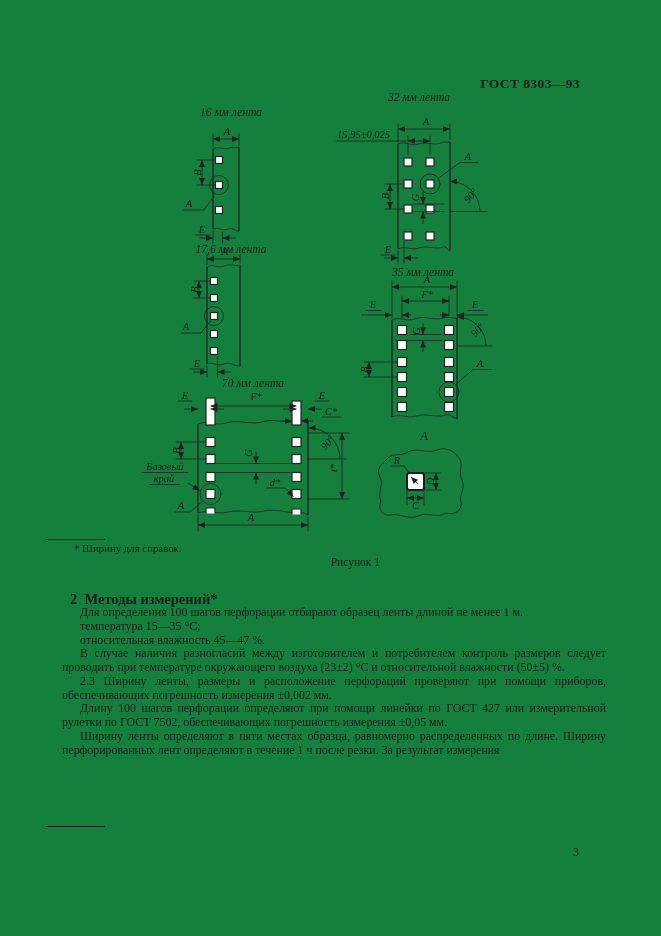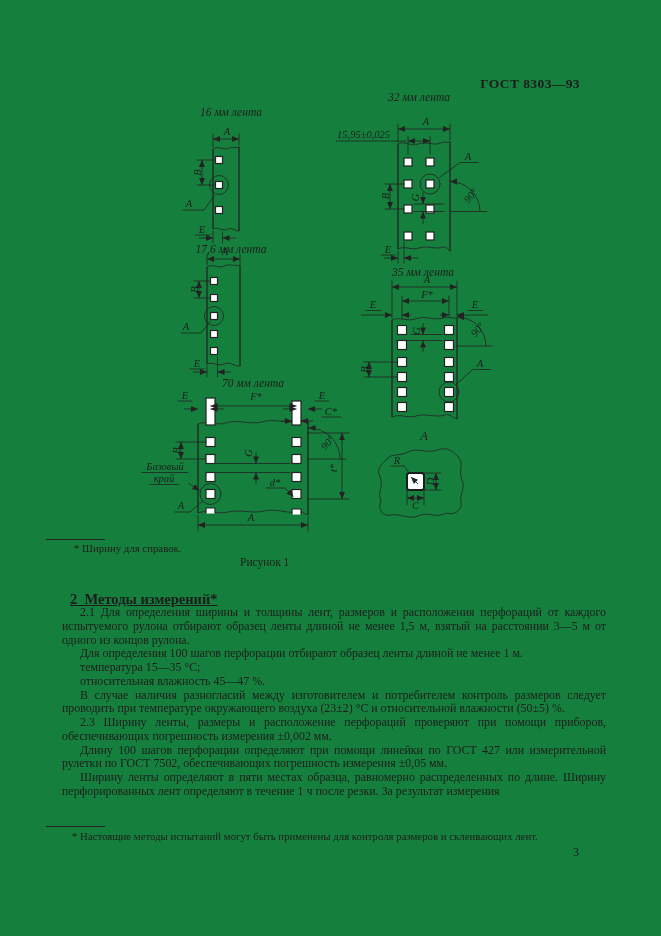"Рисунок 1" .caption { text-align: left -> right }
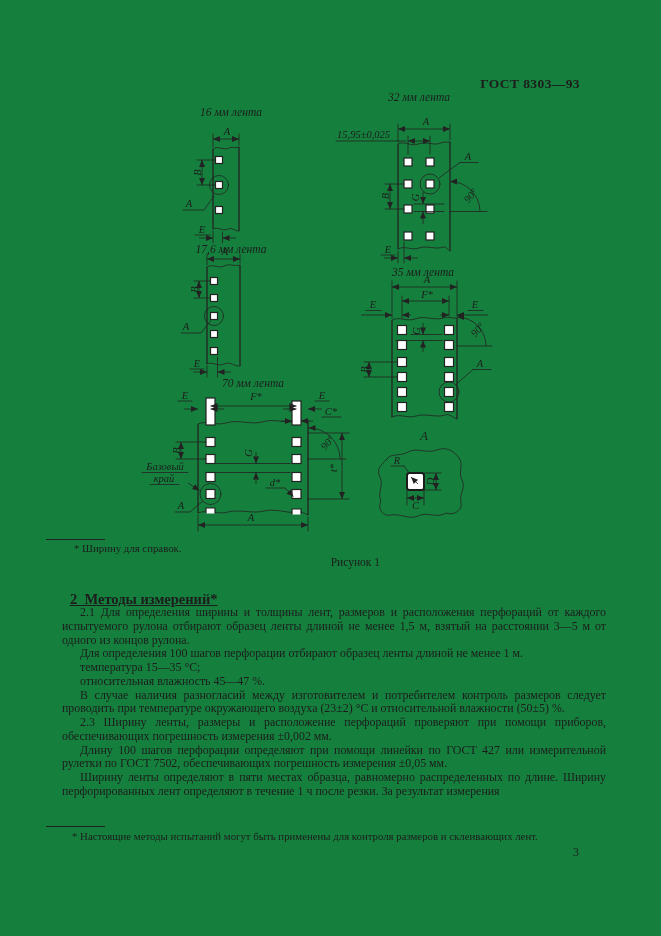"2 Методы измерений*" .heading { text-decoration: underline -> none }
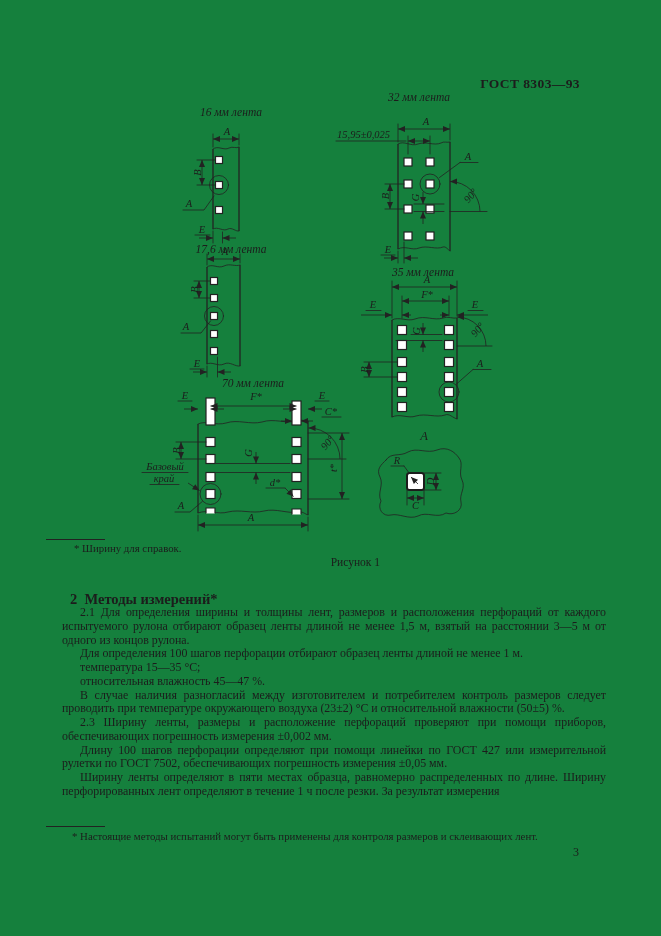"2.1 Для определения ширины и" p { html: <p>2.1 Для определения ширины и толщины лент, размеров и расположения перфораций от каждого испытуемого рулона отбирают образец ленты длиной не менее 1,5 м, взятый на расстоянии 3—5 м от одного из концов рулона.</p> -> none }
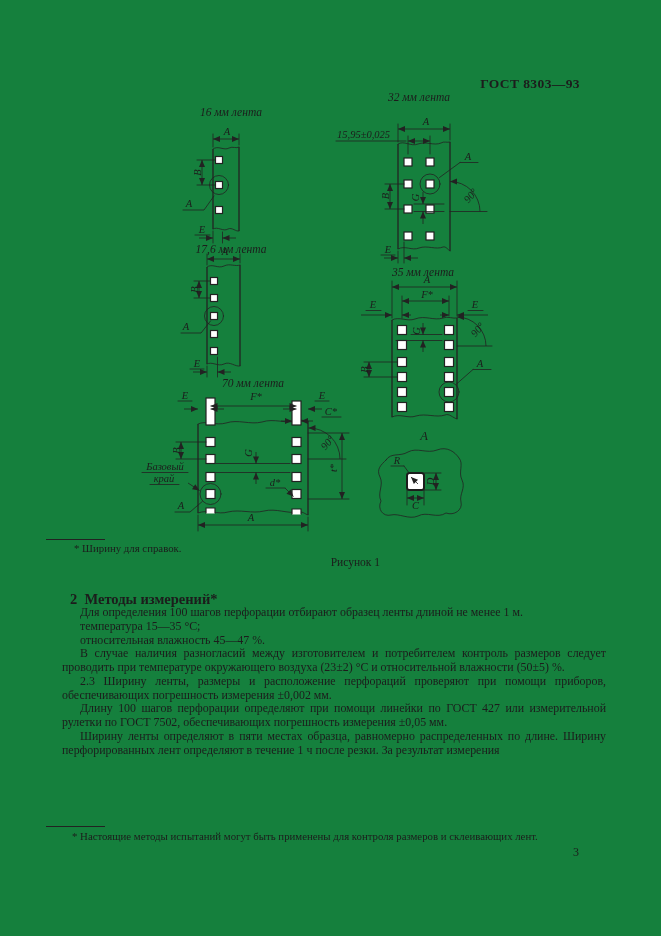"* Настоящие методы испытаний могут" div.fnote { html: <div>* Настоящие методы испытаний могут быть применены для контроля размеров и склеивающих лент.</div> -> none }
